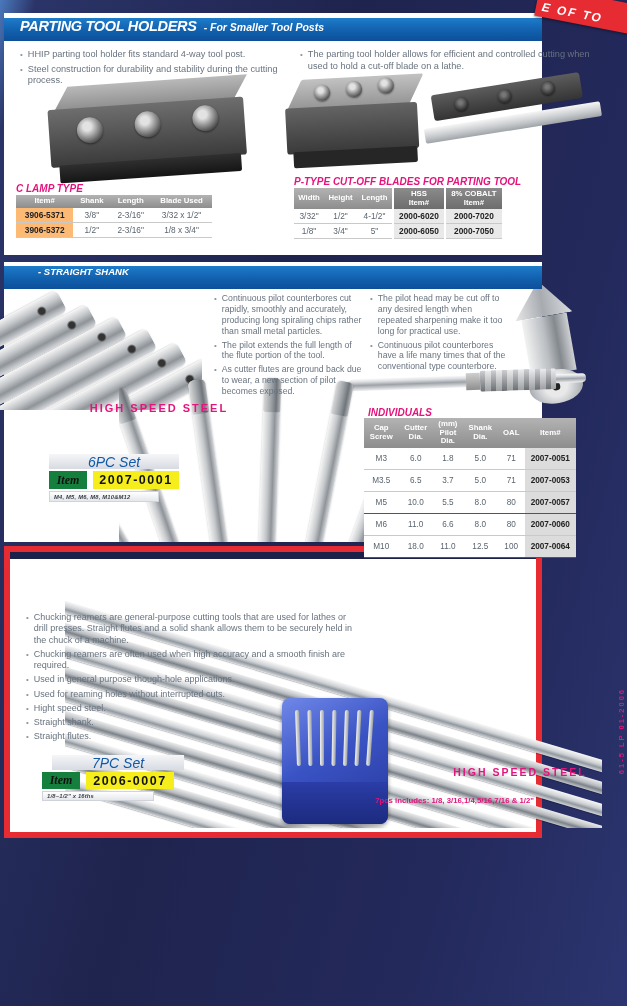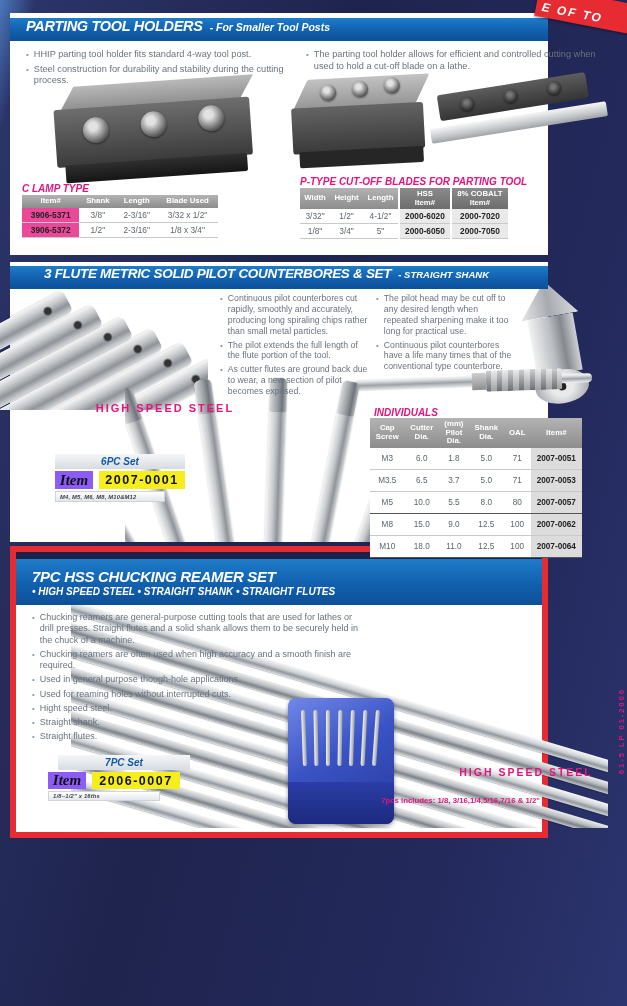"PARTING TOOL HOLDERS" .card { left: 10px -> 4px }
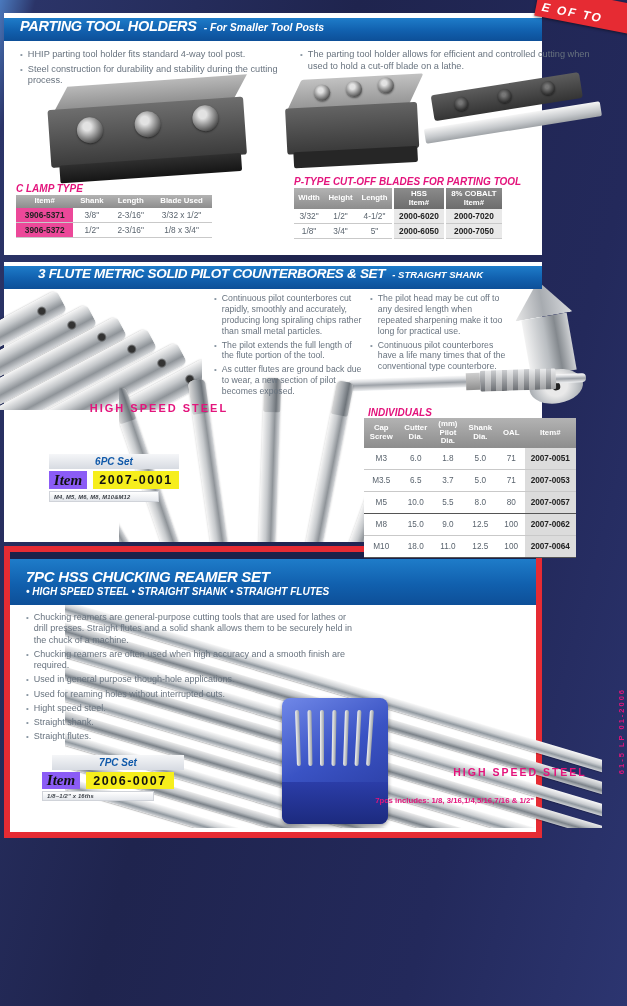"3906-5371" .clamp td:first-child { background: #ec4899 -> #fdba74 }
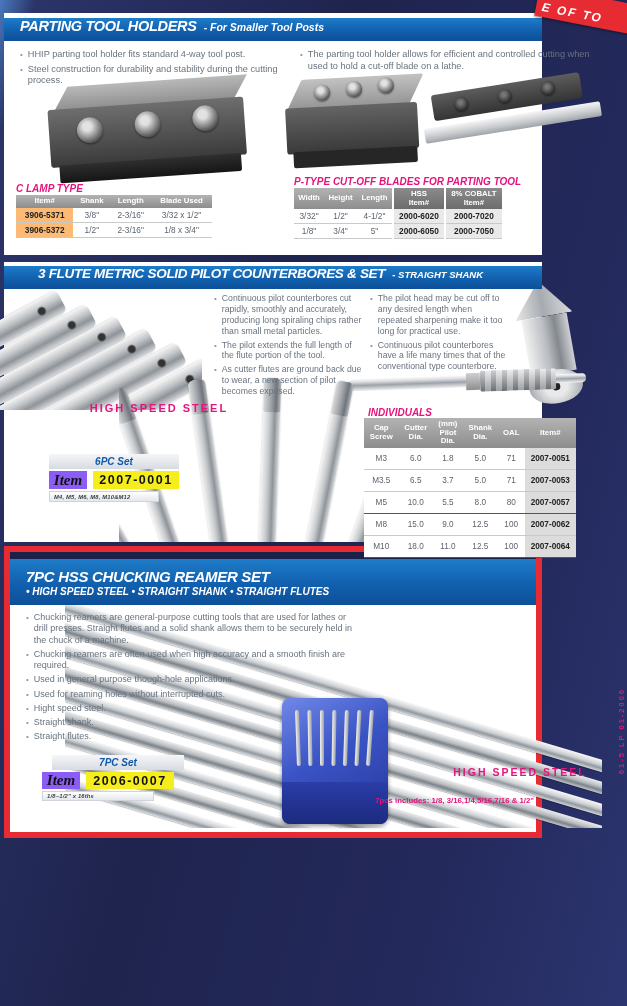"3 FLUTE METRIC SOLID PILOT" span.htitle { html: <span>3 FLUTE METRIC SOLID PILOT COUNTERBORES &amp; SET</span> -> none }
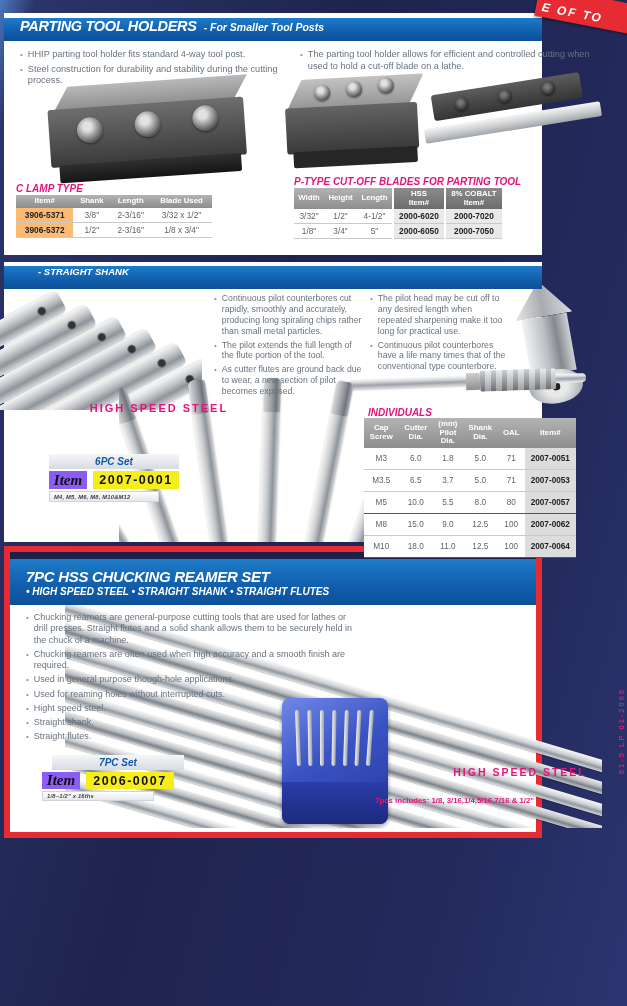"6PC Set" .setlabel { font-size: 10px -> 14px; font-weight: bold -> normal }
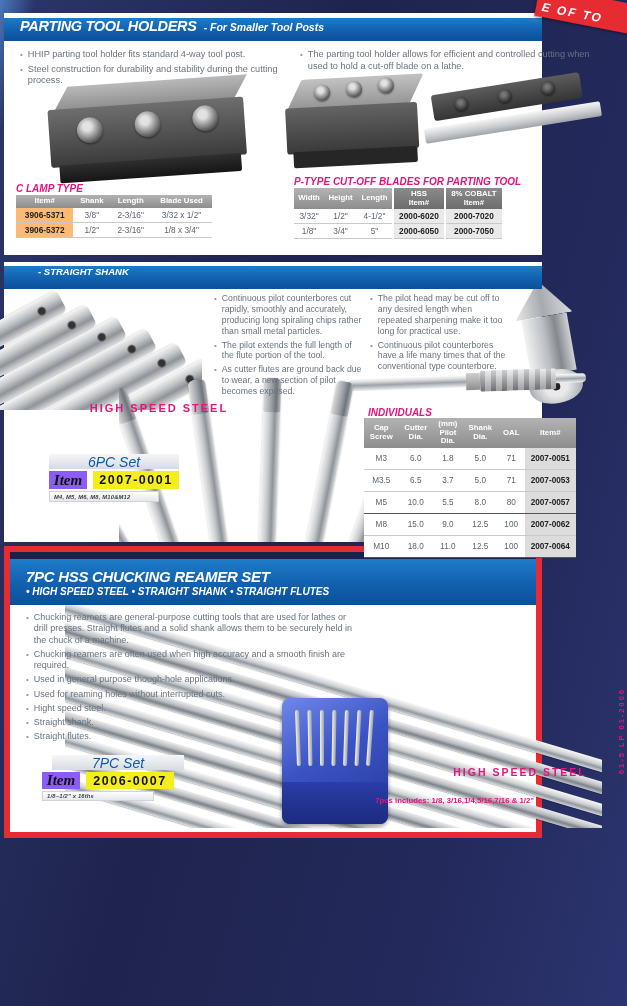"Item" .badge .tag { background: #8b5cf6 -> #15803d; font-size: 15px -> 12px }
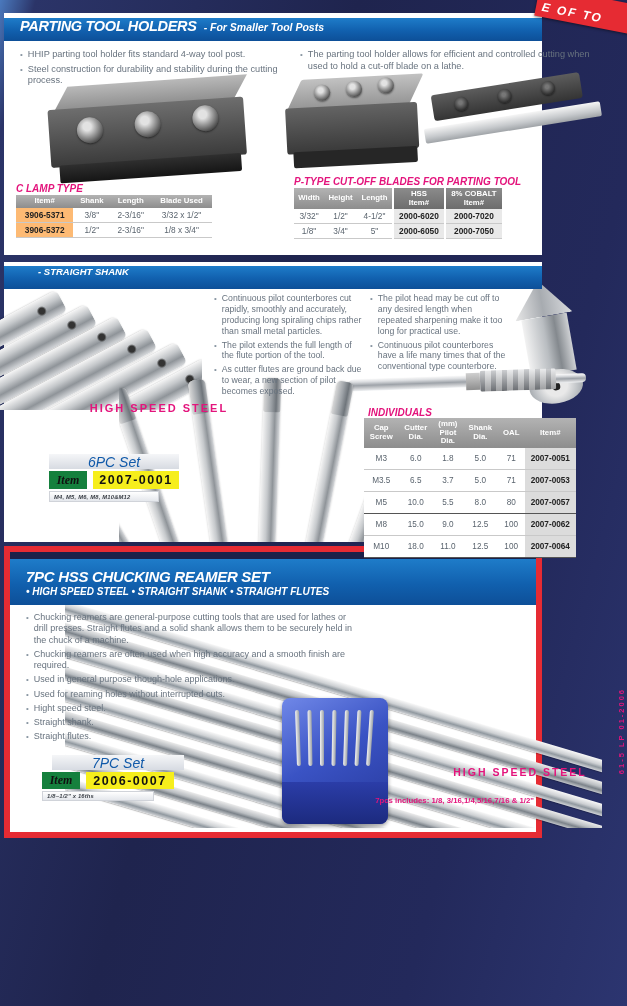"M6" tr { html: none -> <tr> <td>M6</td> <td>11.0</td> <td>6.6</td> <td>8.0</td> <td>80</td> <td>2007-0060</td> </tr> }
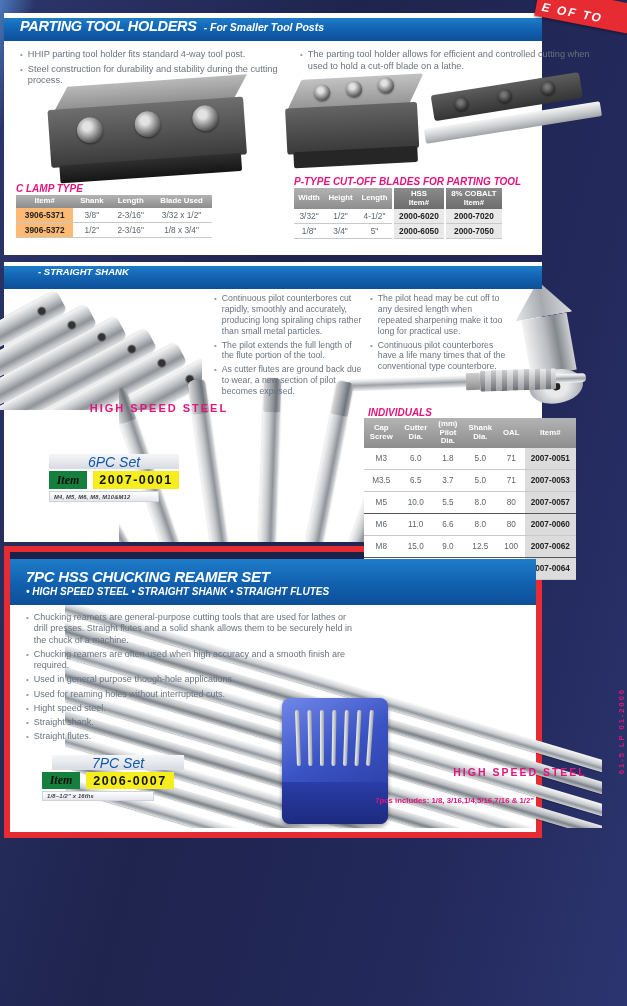"M8" tr { html: <tr> <td>M8</td> <td>15.0</td> <td>9.0</td> <td>12.5</td> <td>100</td> <td>2007-0062</td> </tr> -> none }
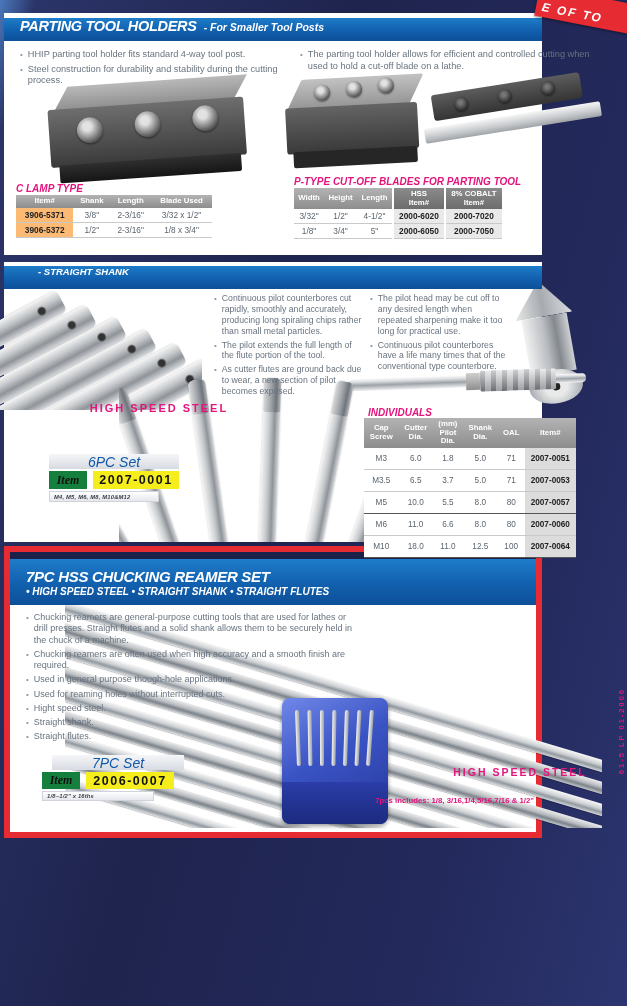"7PC HSS CHUCKING REAMER SET" div.hbar { html: <div> <span>7PC HSS CHUCKING REAMER SET</span> <span>• HIGH SPEED STEEL • STRAIGHT SHANK • STRAIGHT FLUTES</span> </div> -> none }
